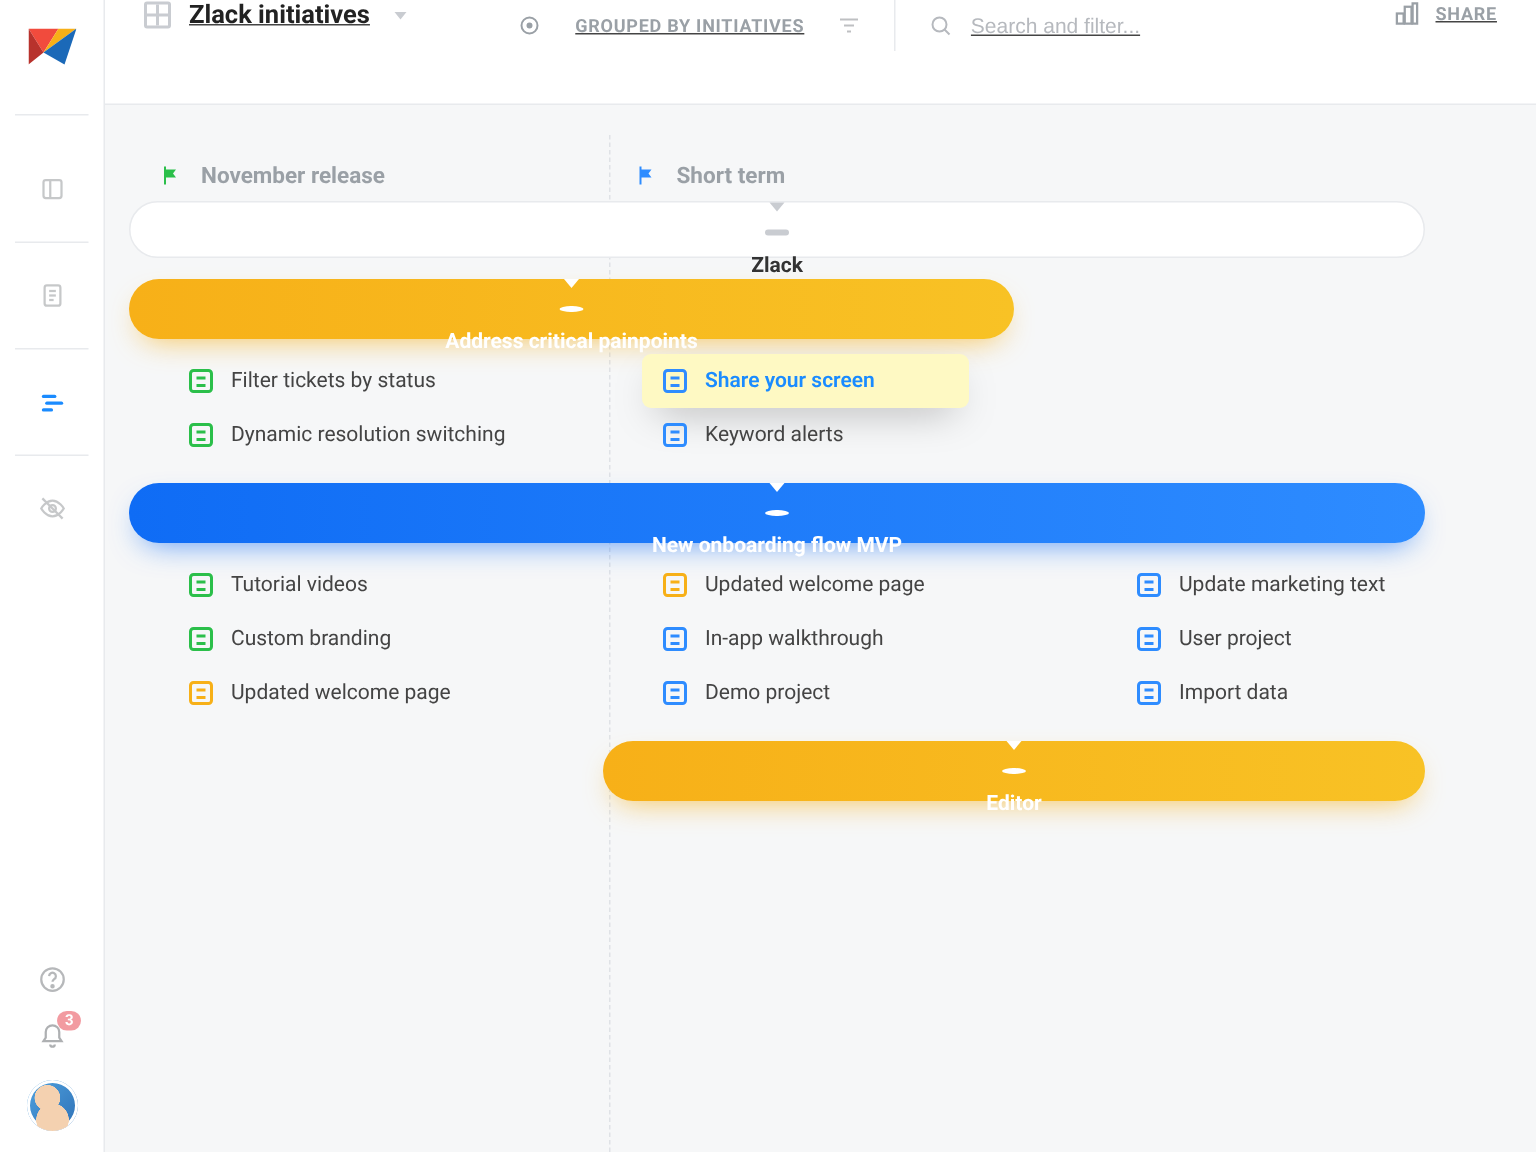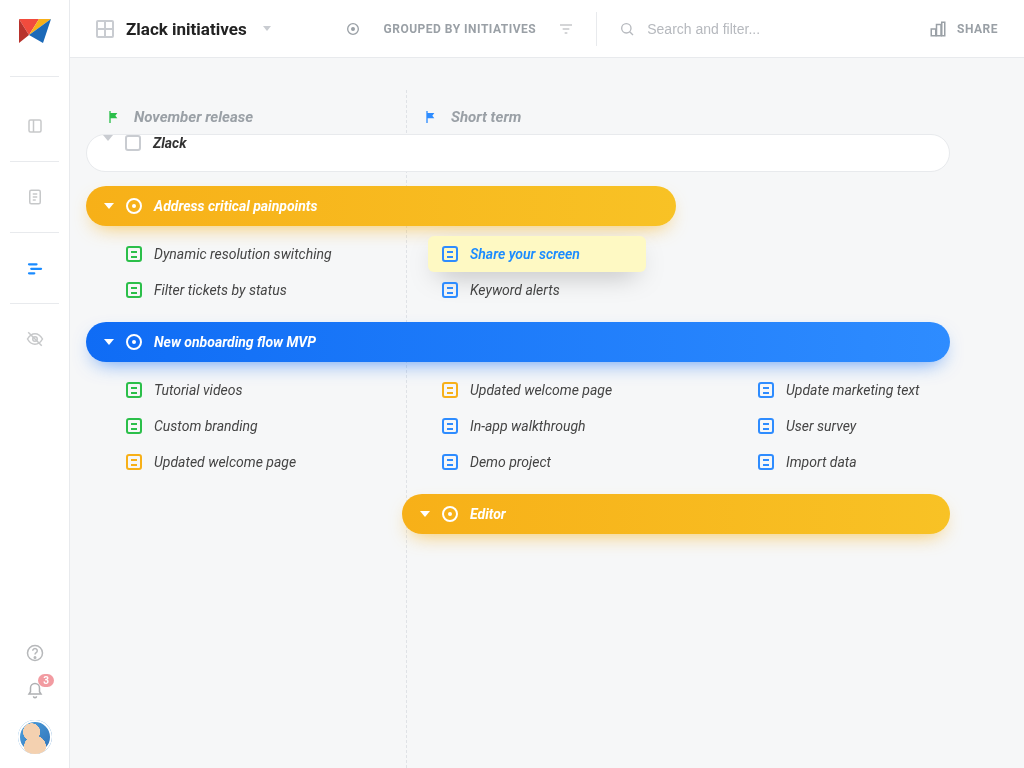"Zlack initiatives" .topbar { align-items: center -> flex-start; height: 58px -> 70px; text-decoration: none -> underline }
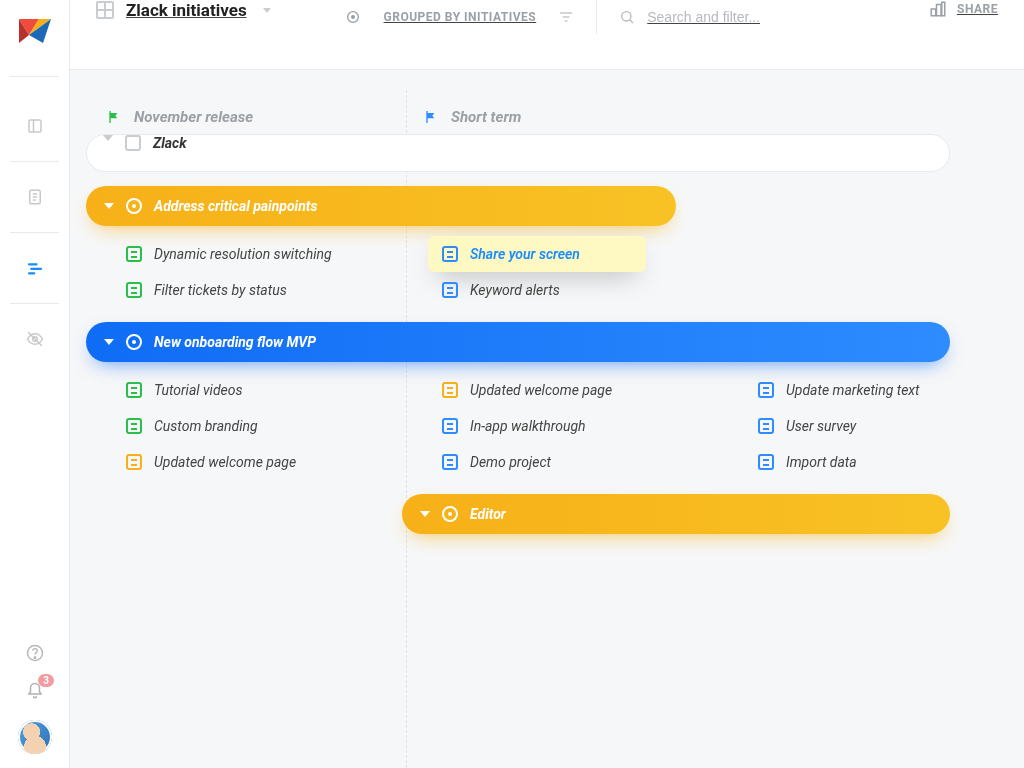"November release" .board { font-style: italic -> none }
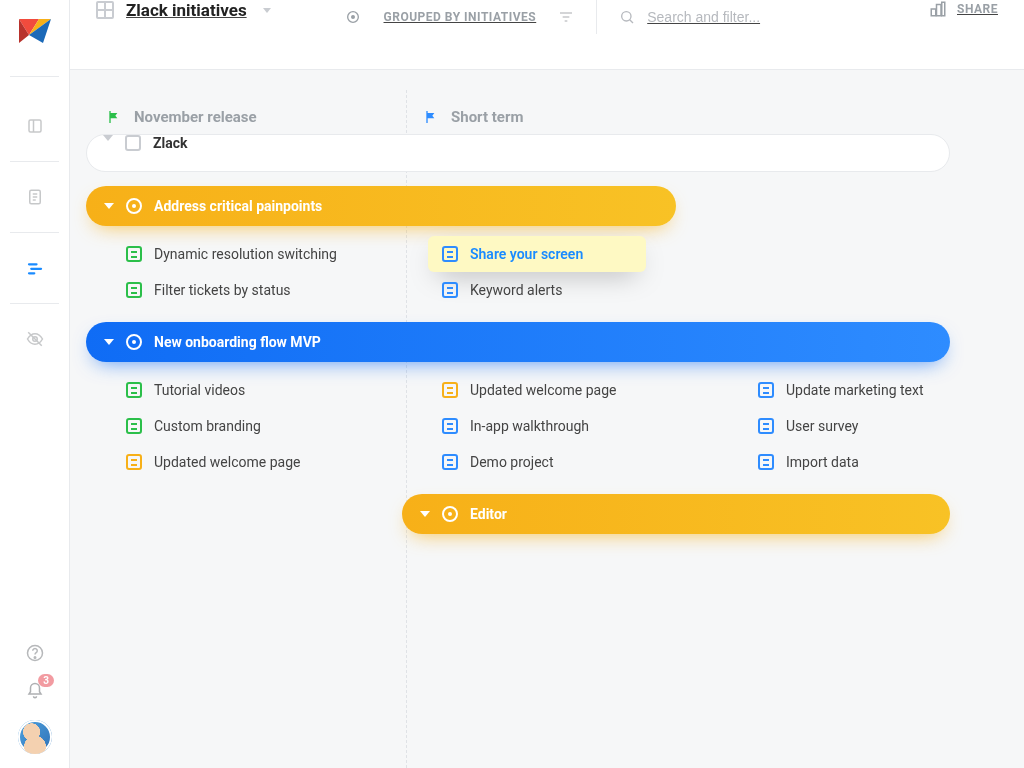"Zlack" .project-row { align-items: none -> center; flex-direction: none -> column }
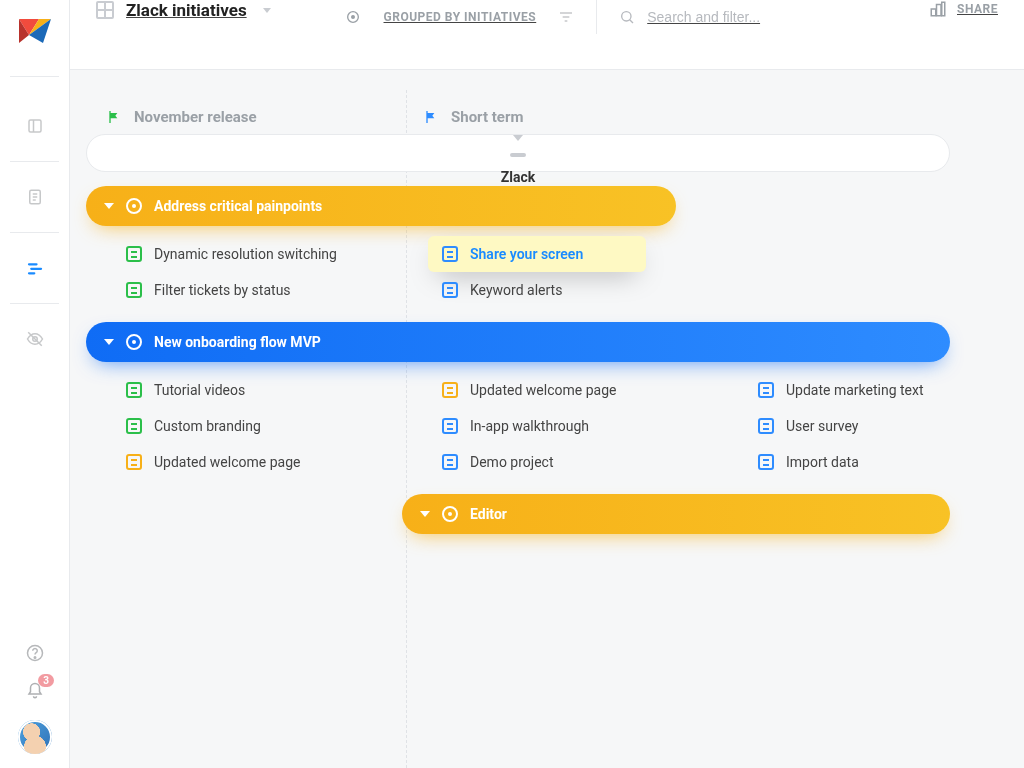"Address critical painpoints" .epic.amber { flex-direction: none -> column }
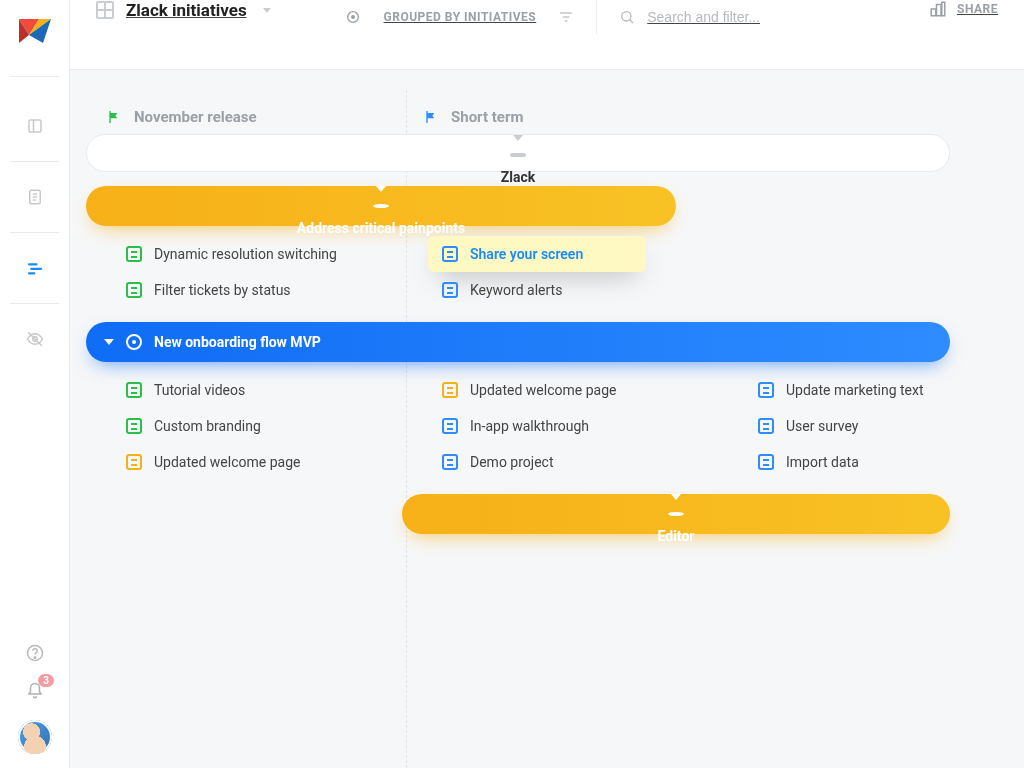"Dynamic resolution switching" div.task { order: before "Filter tickets by status" -> after "Filter tickets by status" }
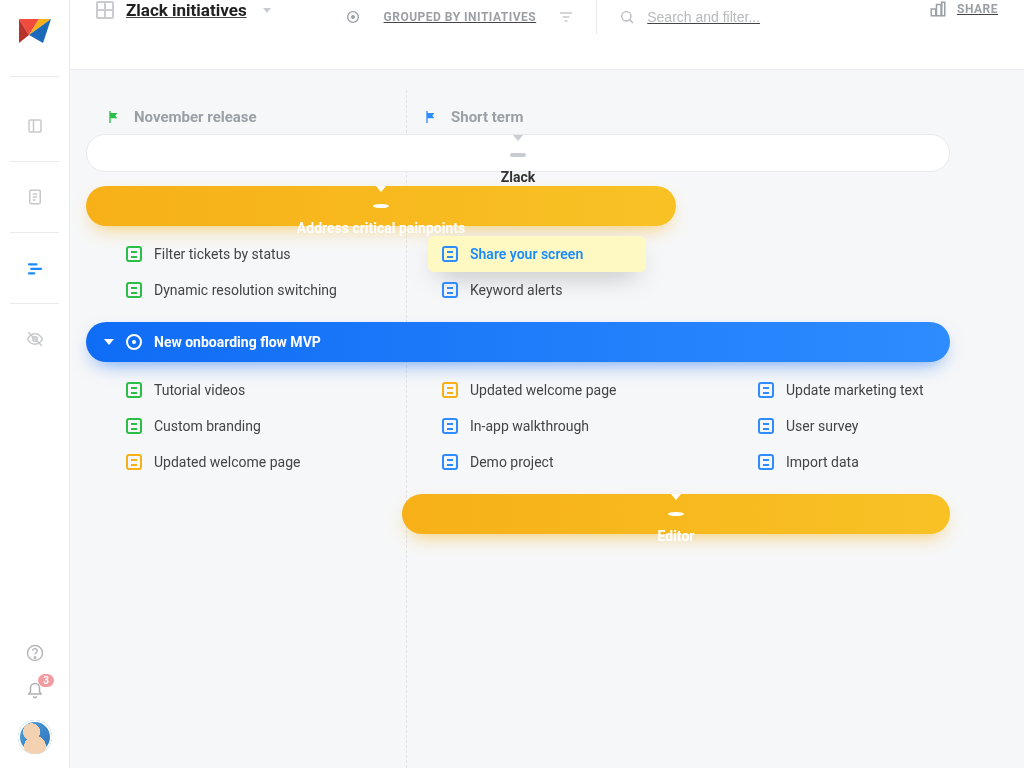"New onboarding flow MVP" .epic.blue { flex-direction: none -> column }
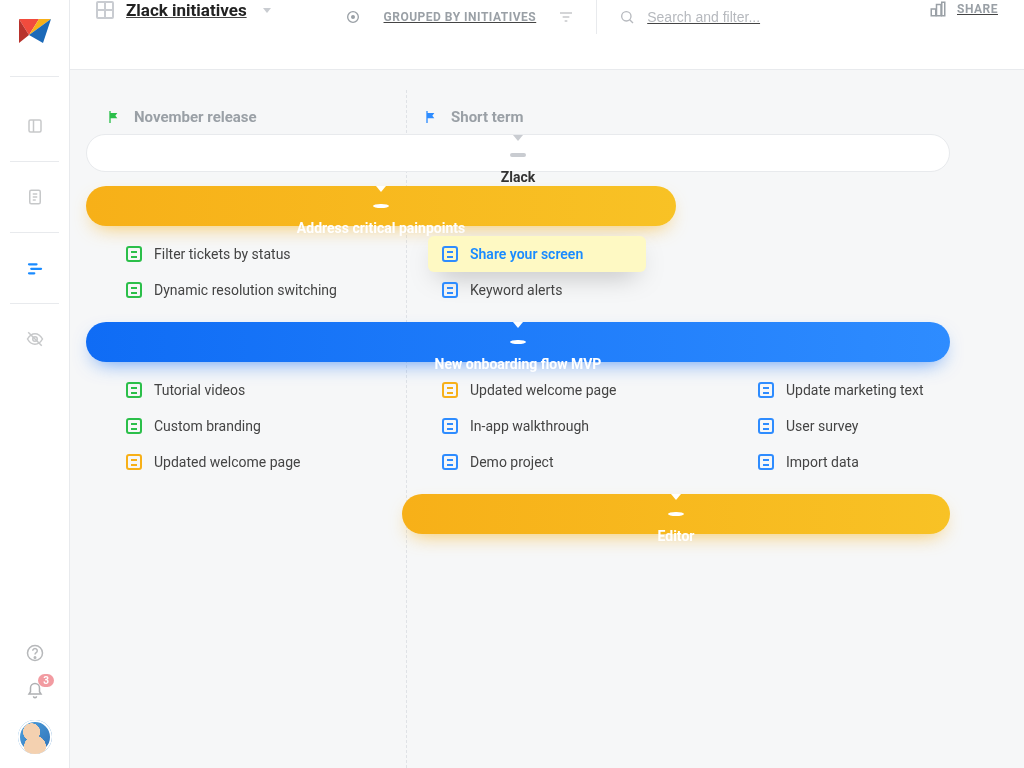"User survey" span { text: survey -> project }
